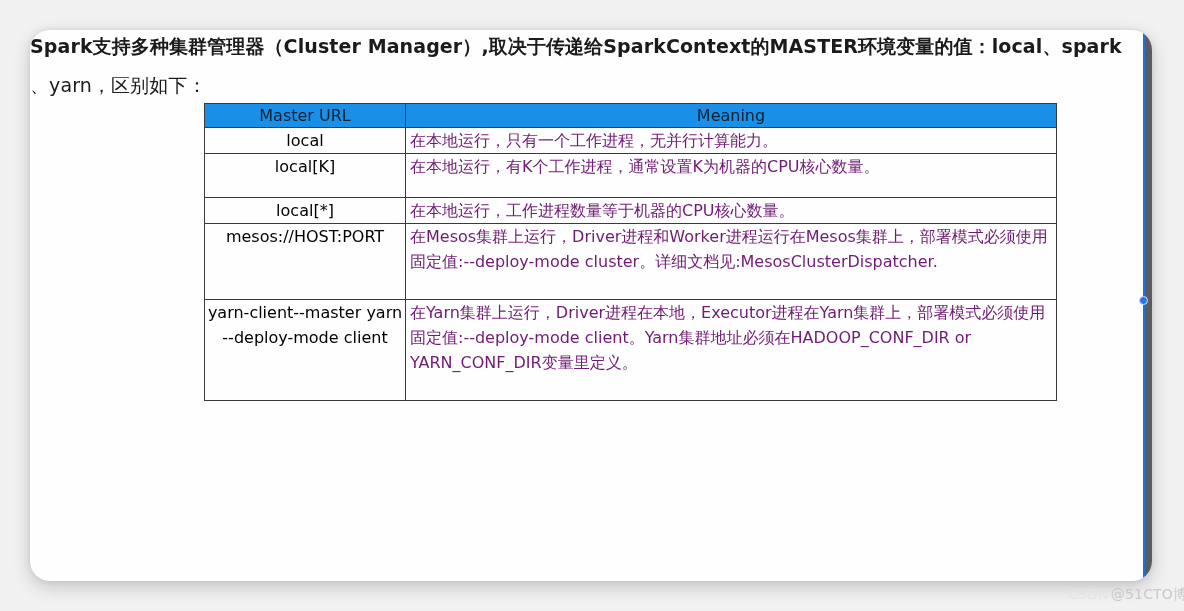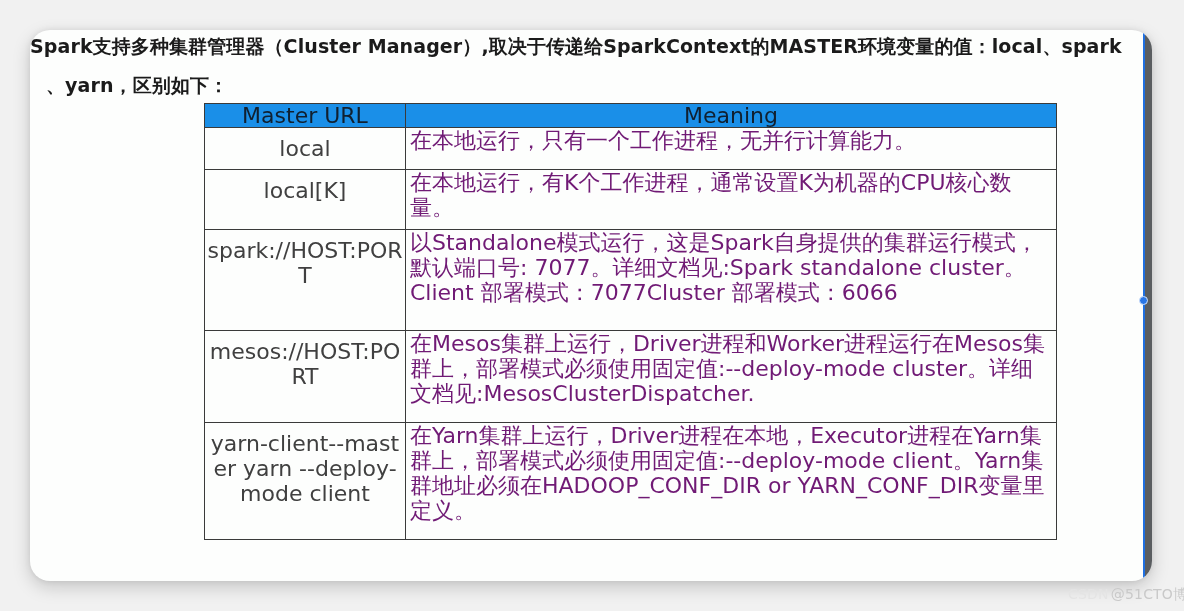"、yarn，区别如下：" .intro.l2 { font-weight: bold -> none; left: 16px -> 0 }
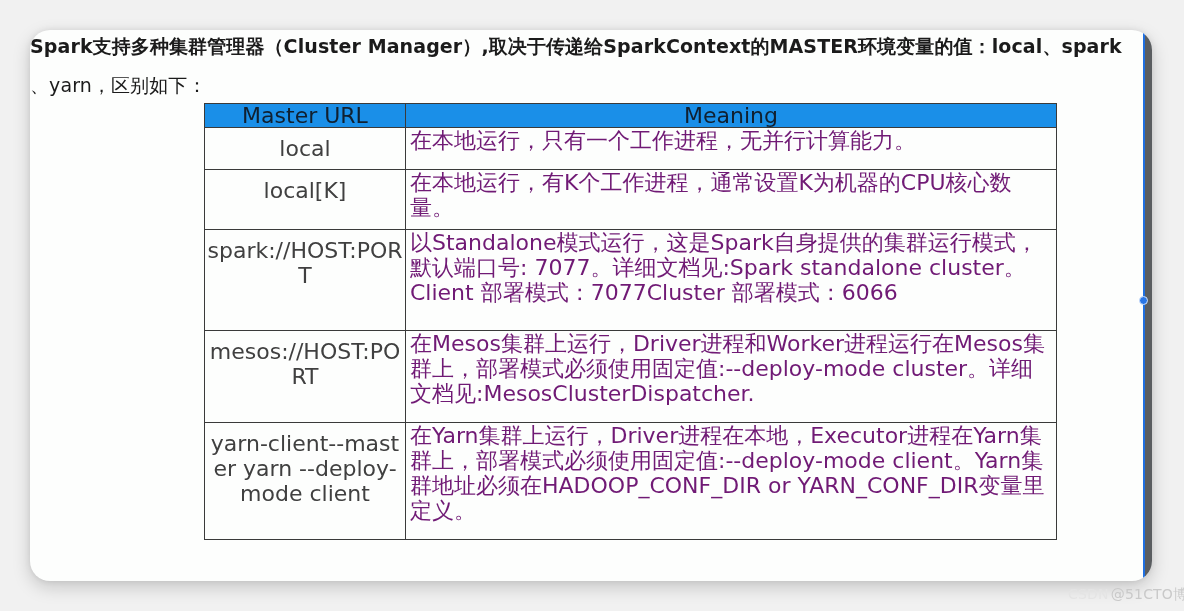"Master URL" table.mt { font-size: 22px -> 16px }
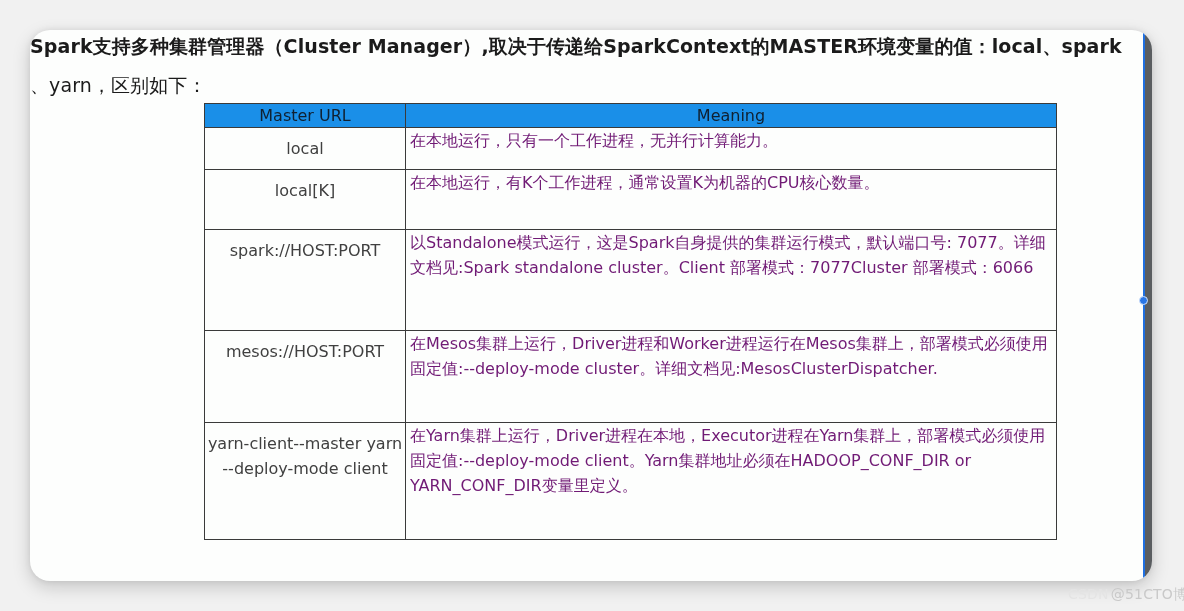"local" table.mt td.k { color: #404040 -> #000000; padding: 8px 2px -> 0 2px }
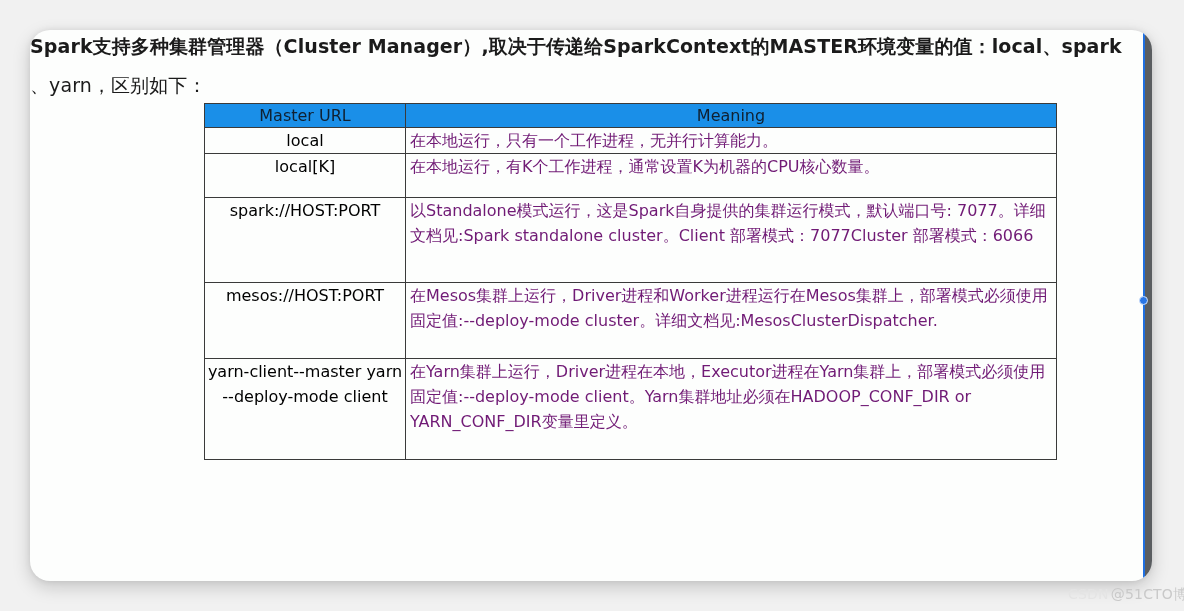"local[*]" tr.r-localstar { html: none -> <tr> <td>local[*]</td> <td>在本地运行，工作进程数量等于机器的CPU核心数量。</td> </tr> }
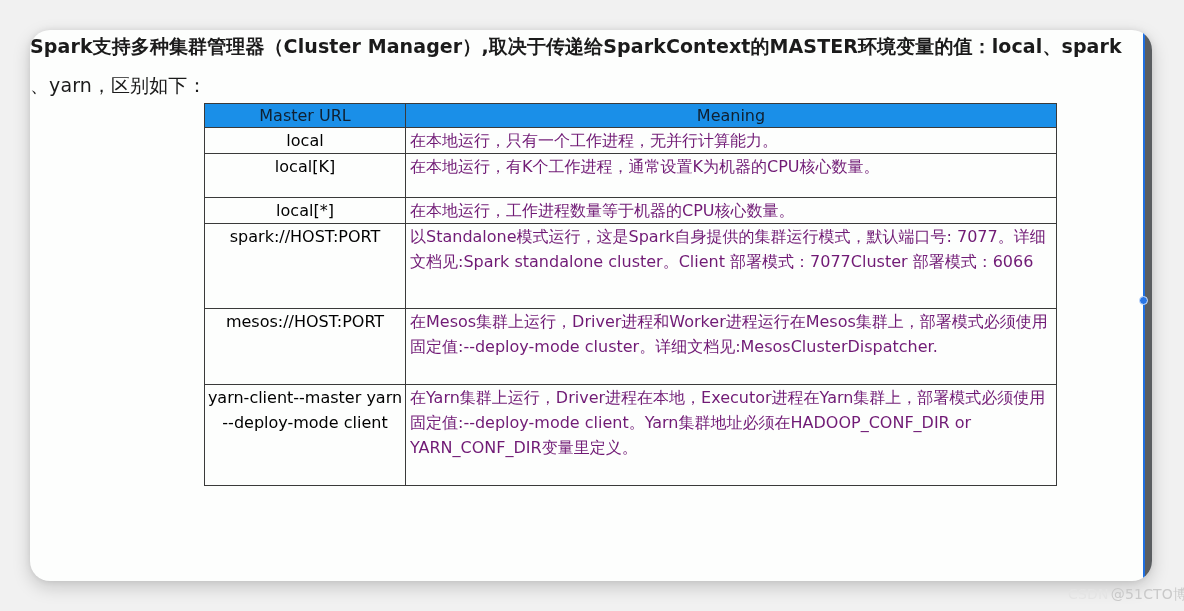"spark://HOST:PORT" tr.r-spark { html: <tr> <td>spark://HOST:PORT</td> <td>以Standalone模式运行，这是Spark自身提供的集群运行模式，默认端口号: 7077。详细文档见:Spark standalone cluster。Client 部署模式：7077Cluster 部署模式：6066</td> </tr> -> none }
